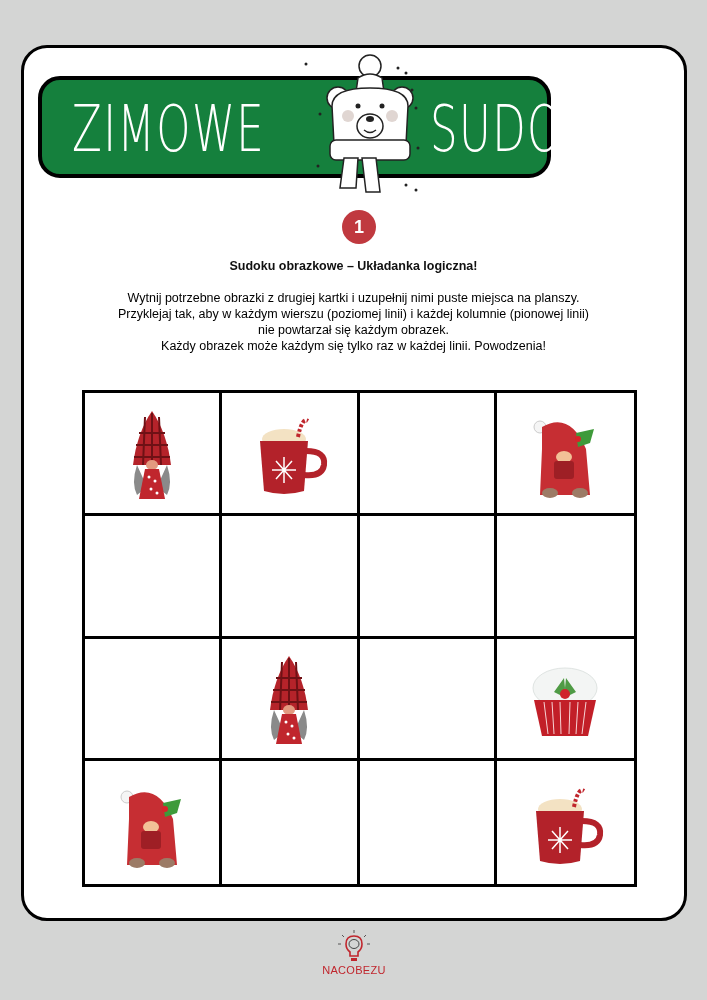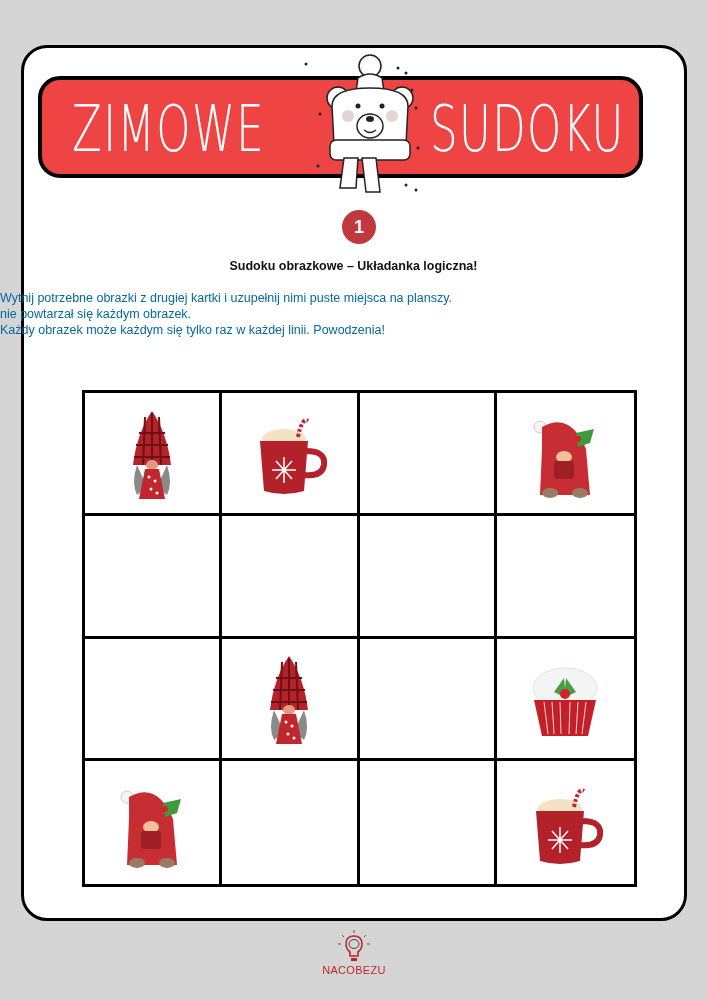"ZIMOWE" .banner { background: #ef4444 -> #15803d; width: 605px -> 513px }
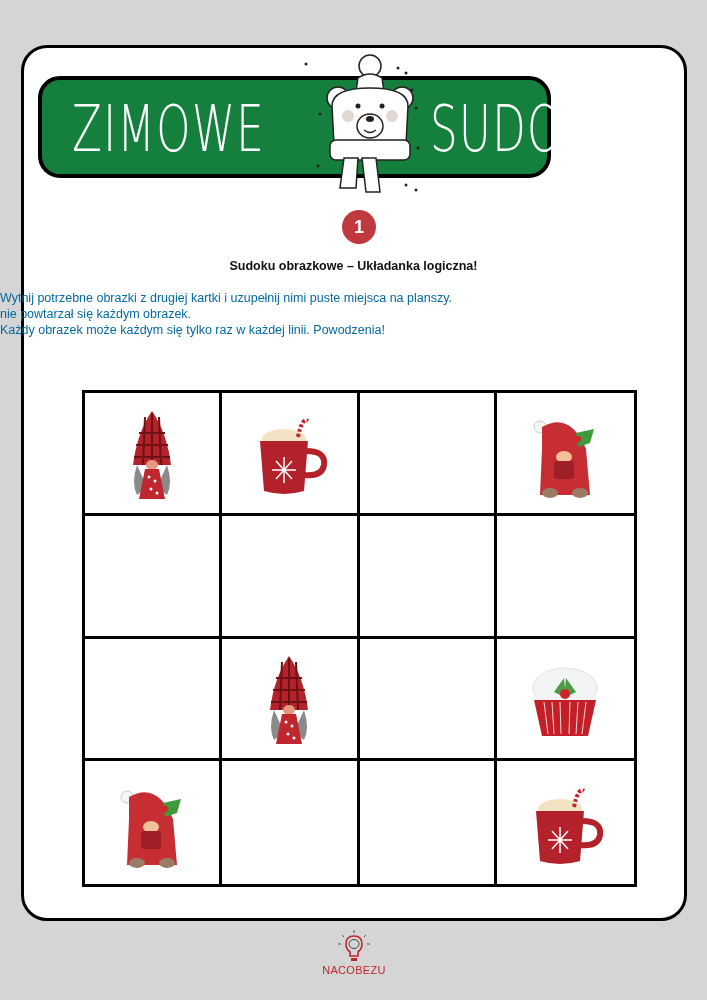"Wytnij potrzebne obrazki z drugiej" .instructions { color: #0369a1 -> #000000; text-align: none -> center }
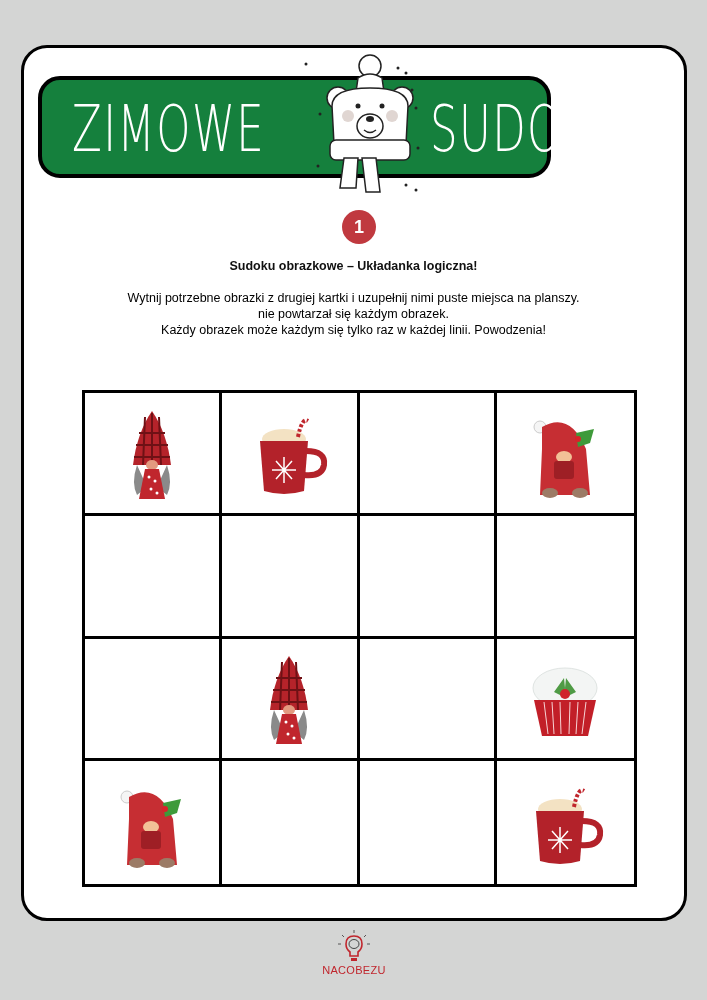"Przyklejaj tak, aby w każdym" div { html: none -> <div>Przyklejaj tak, aby w każdym wierszu (poziomej linii) i każdej kolumnie (pionowej linii)</div> }
